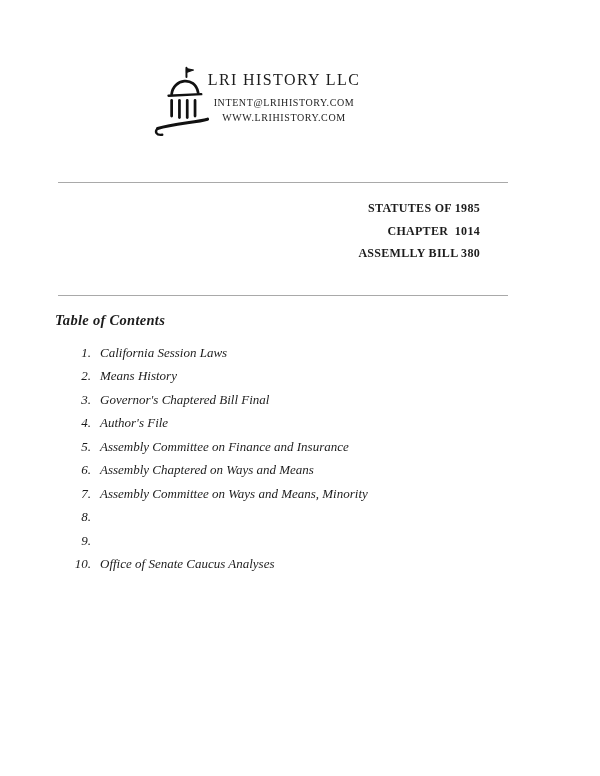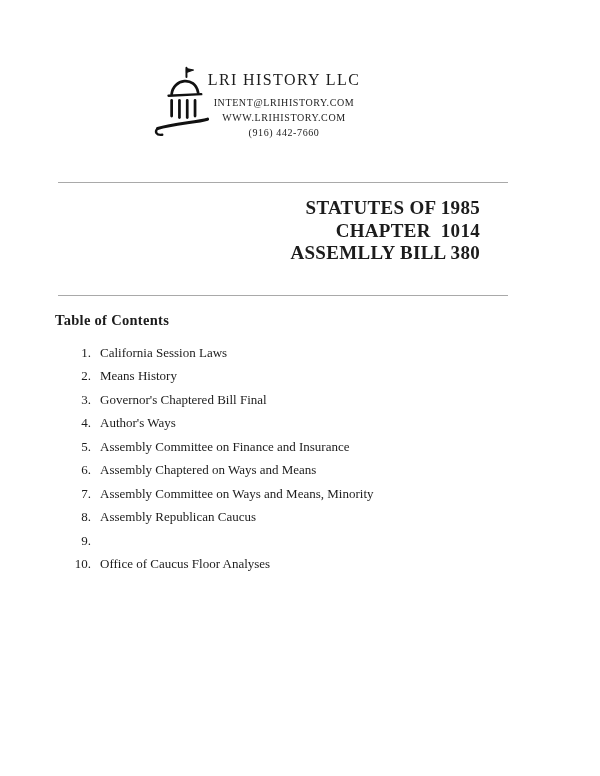"(916) 442-7660" div.contact-line { html: <div>(916) 442-7660</div> -> none }
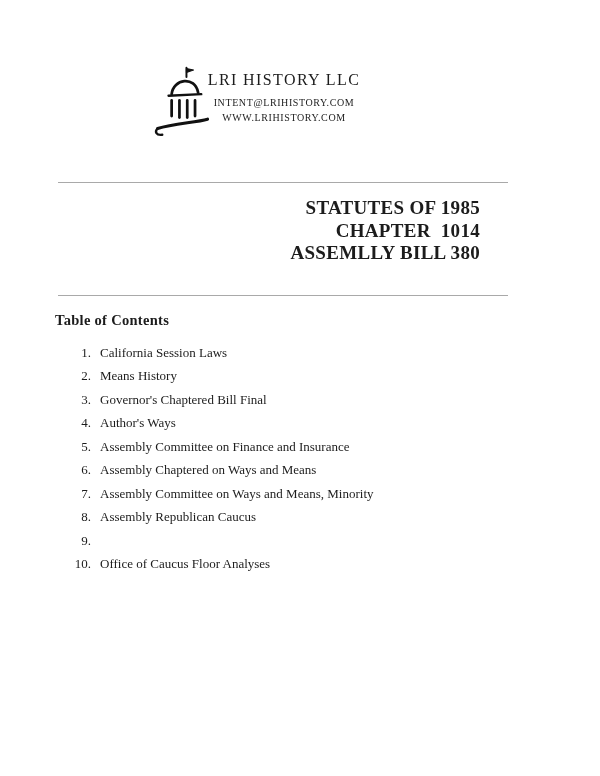"STATUTES OF 1985" .statute-line { font-size: 19px -> 12px }
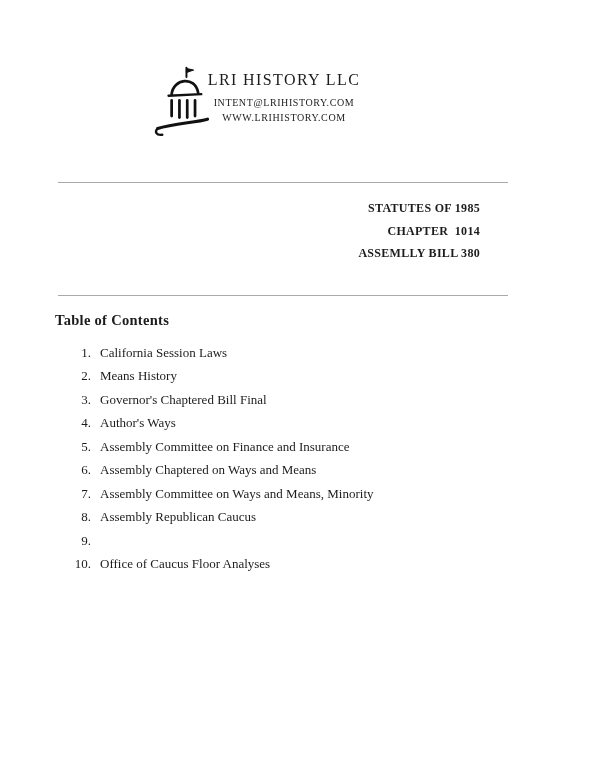"Table of Contents" .toc { font-style: none -> italic }
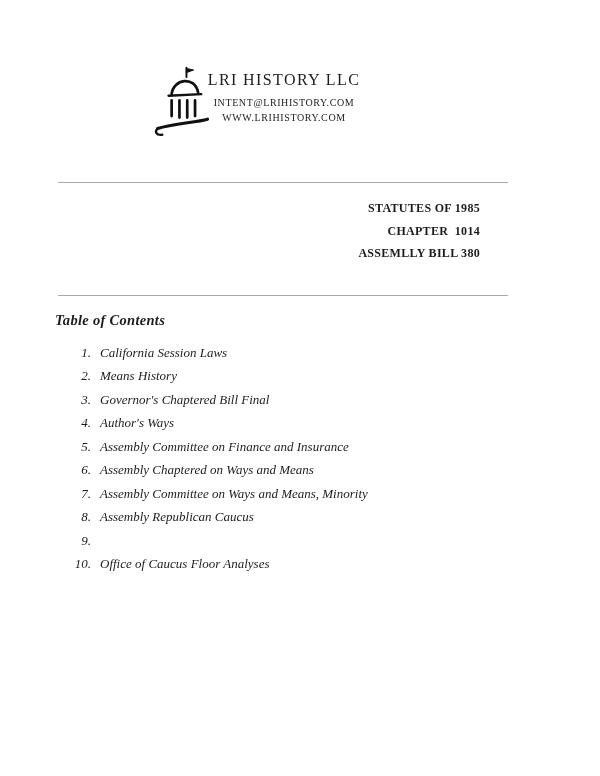"Author's Ways" span.toc-label { text: Ways -> File }
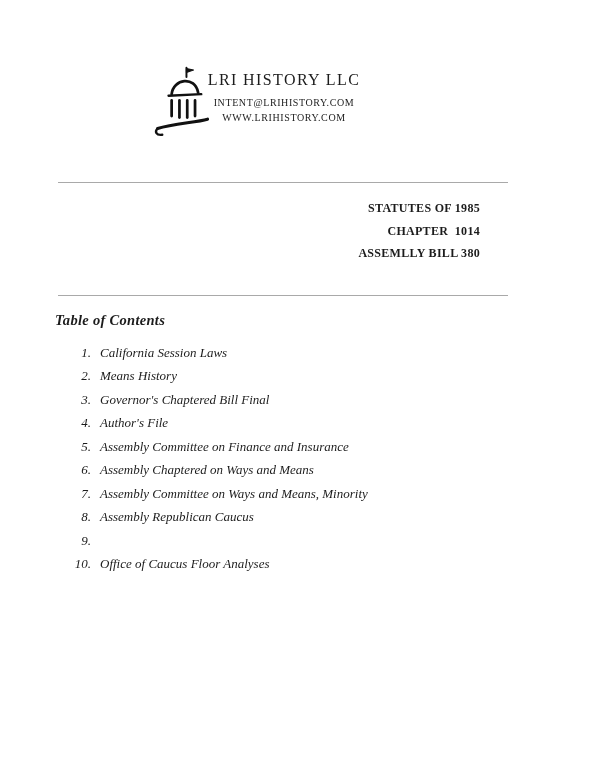"Assembly Republican Caucus" span.toc-label { html: <span>Assembly Republican Caucus</span> -> none }
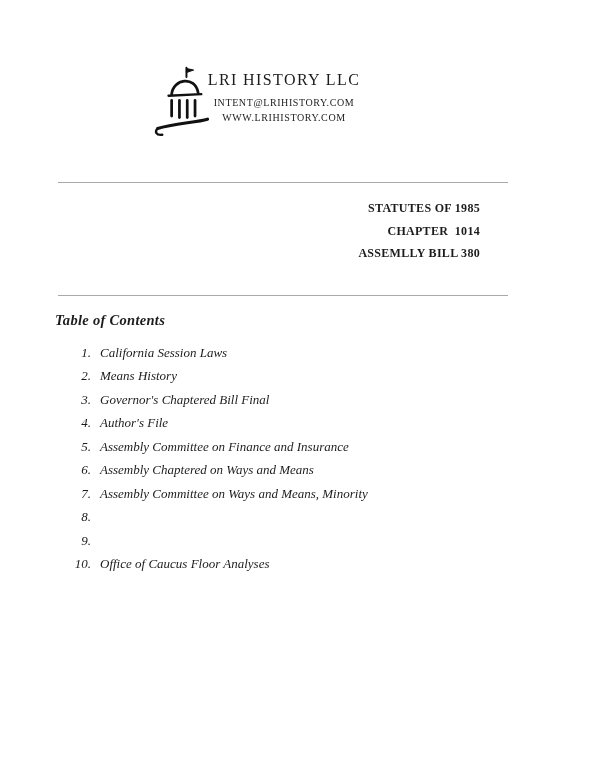"Office of Caucus Floor Analyses" span.toc-label { text: Caucus Floor -> Senate Caucus }
